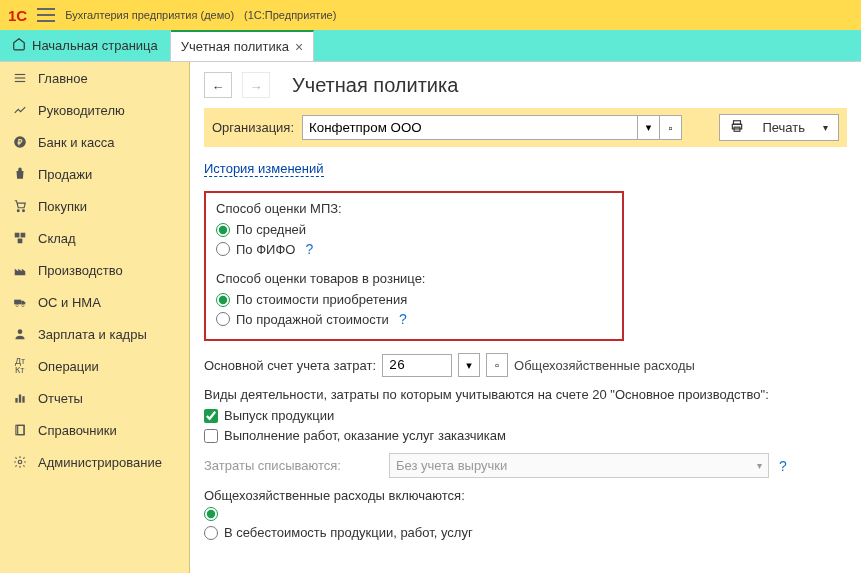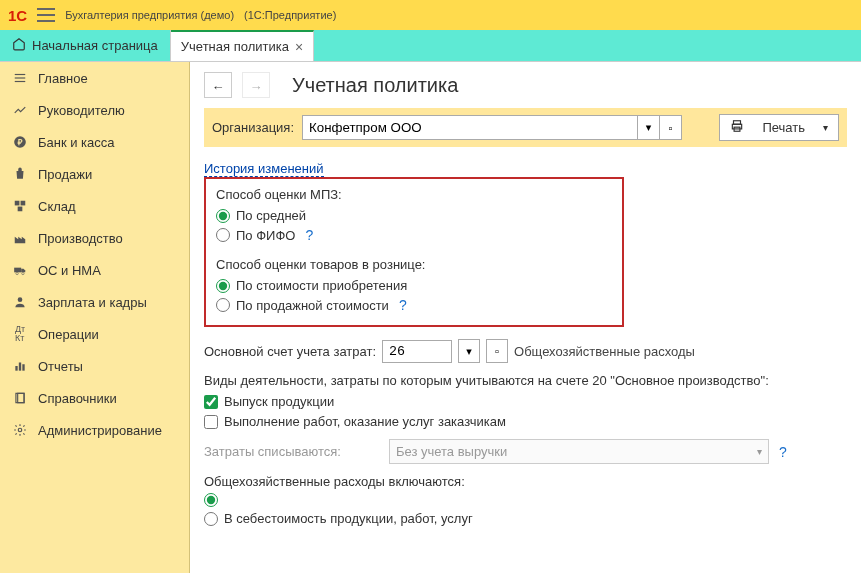"История изменений" .history-link { margin-bottom: none -> 14px }
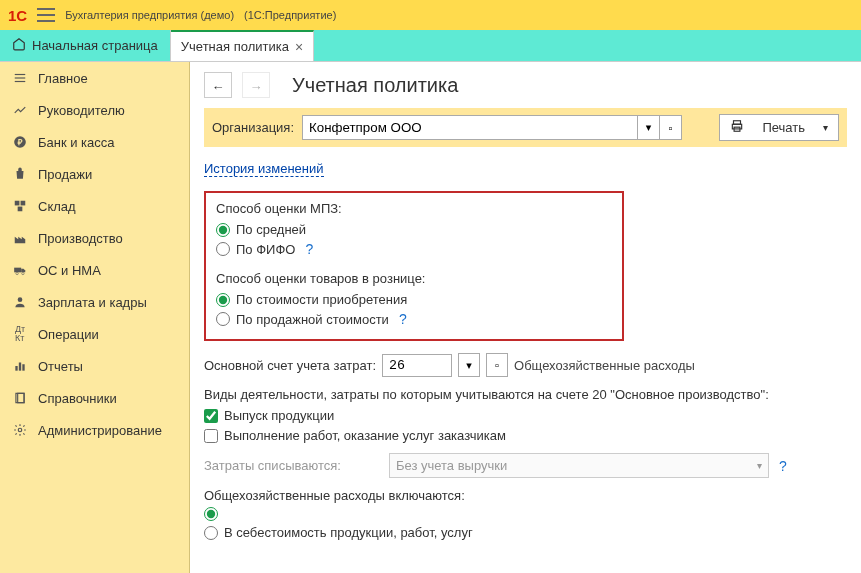"Покупки" div.sidebar-item { html: none -> <div> <span> <svg> <circle></circle> <circle></circle> <path></path> </svg> </span> <span>Покупки</span> </div> }
